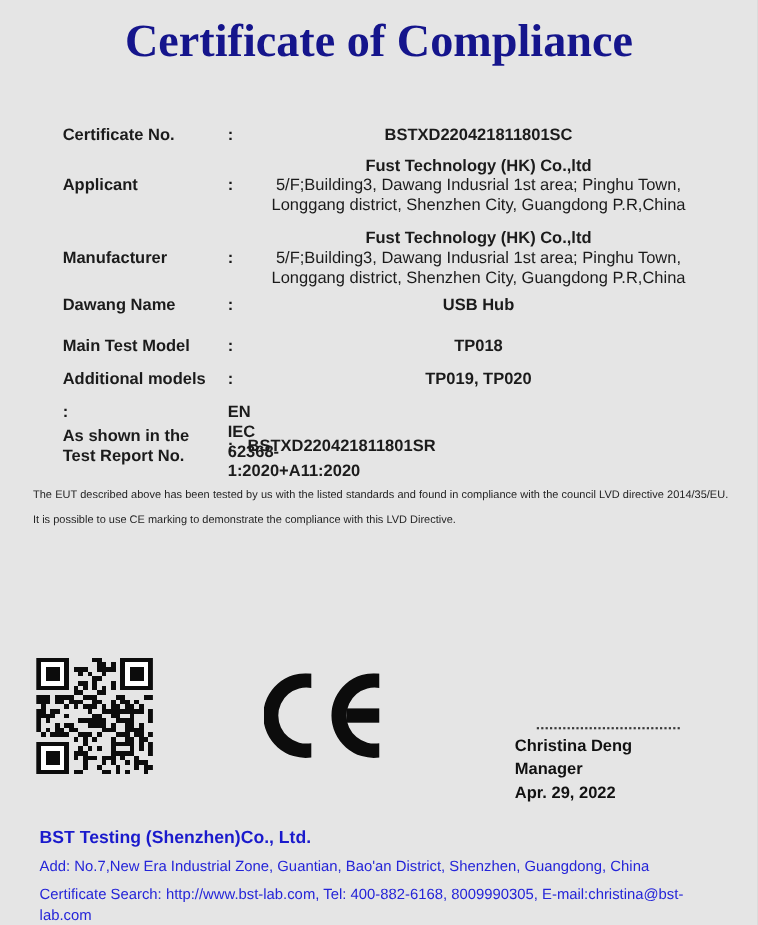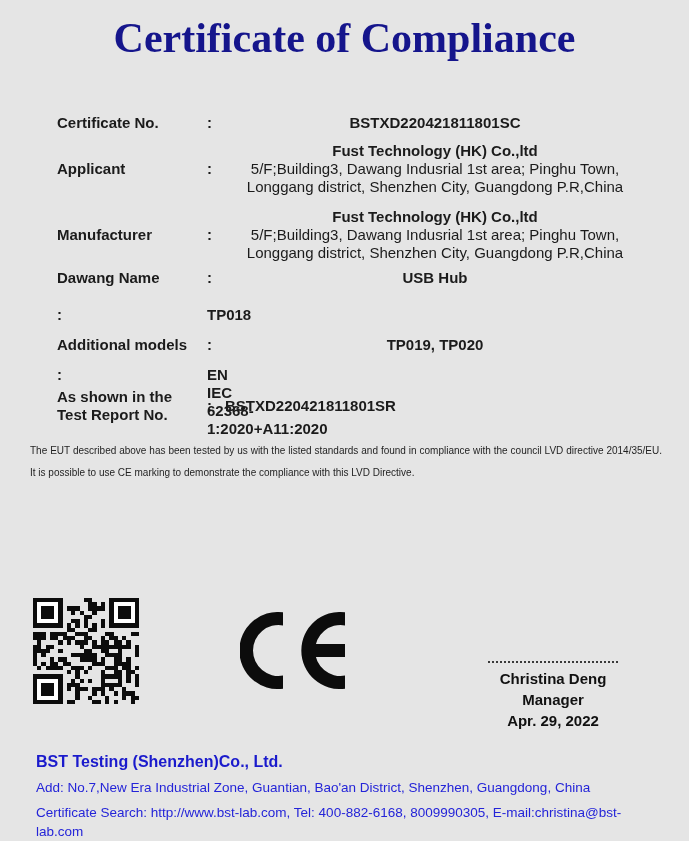"Main Test Model" div.lbl { html: none -> <div>Main Test Model</div> }
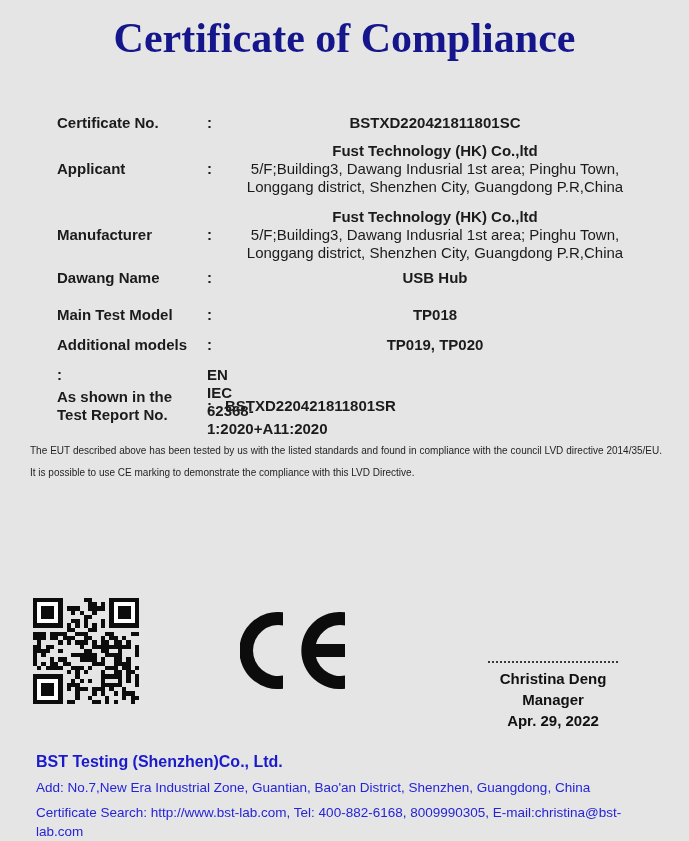"Christina Deng" .signature { text-align: center -> left }
